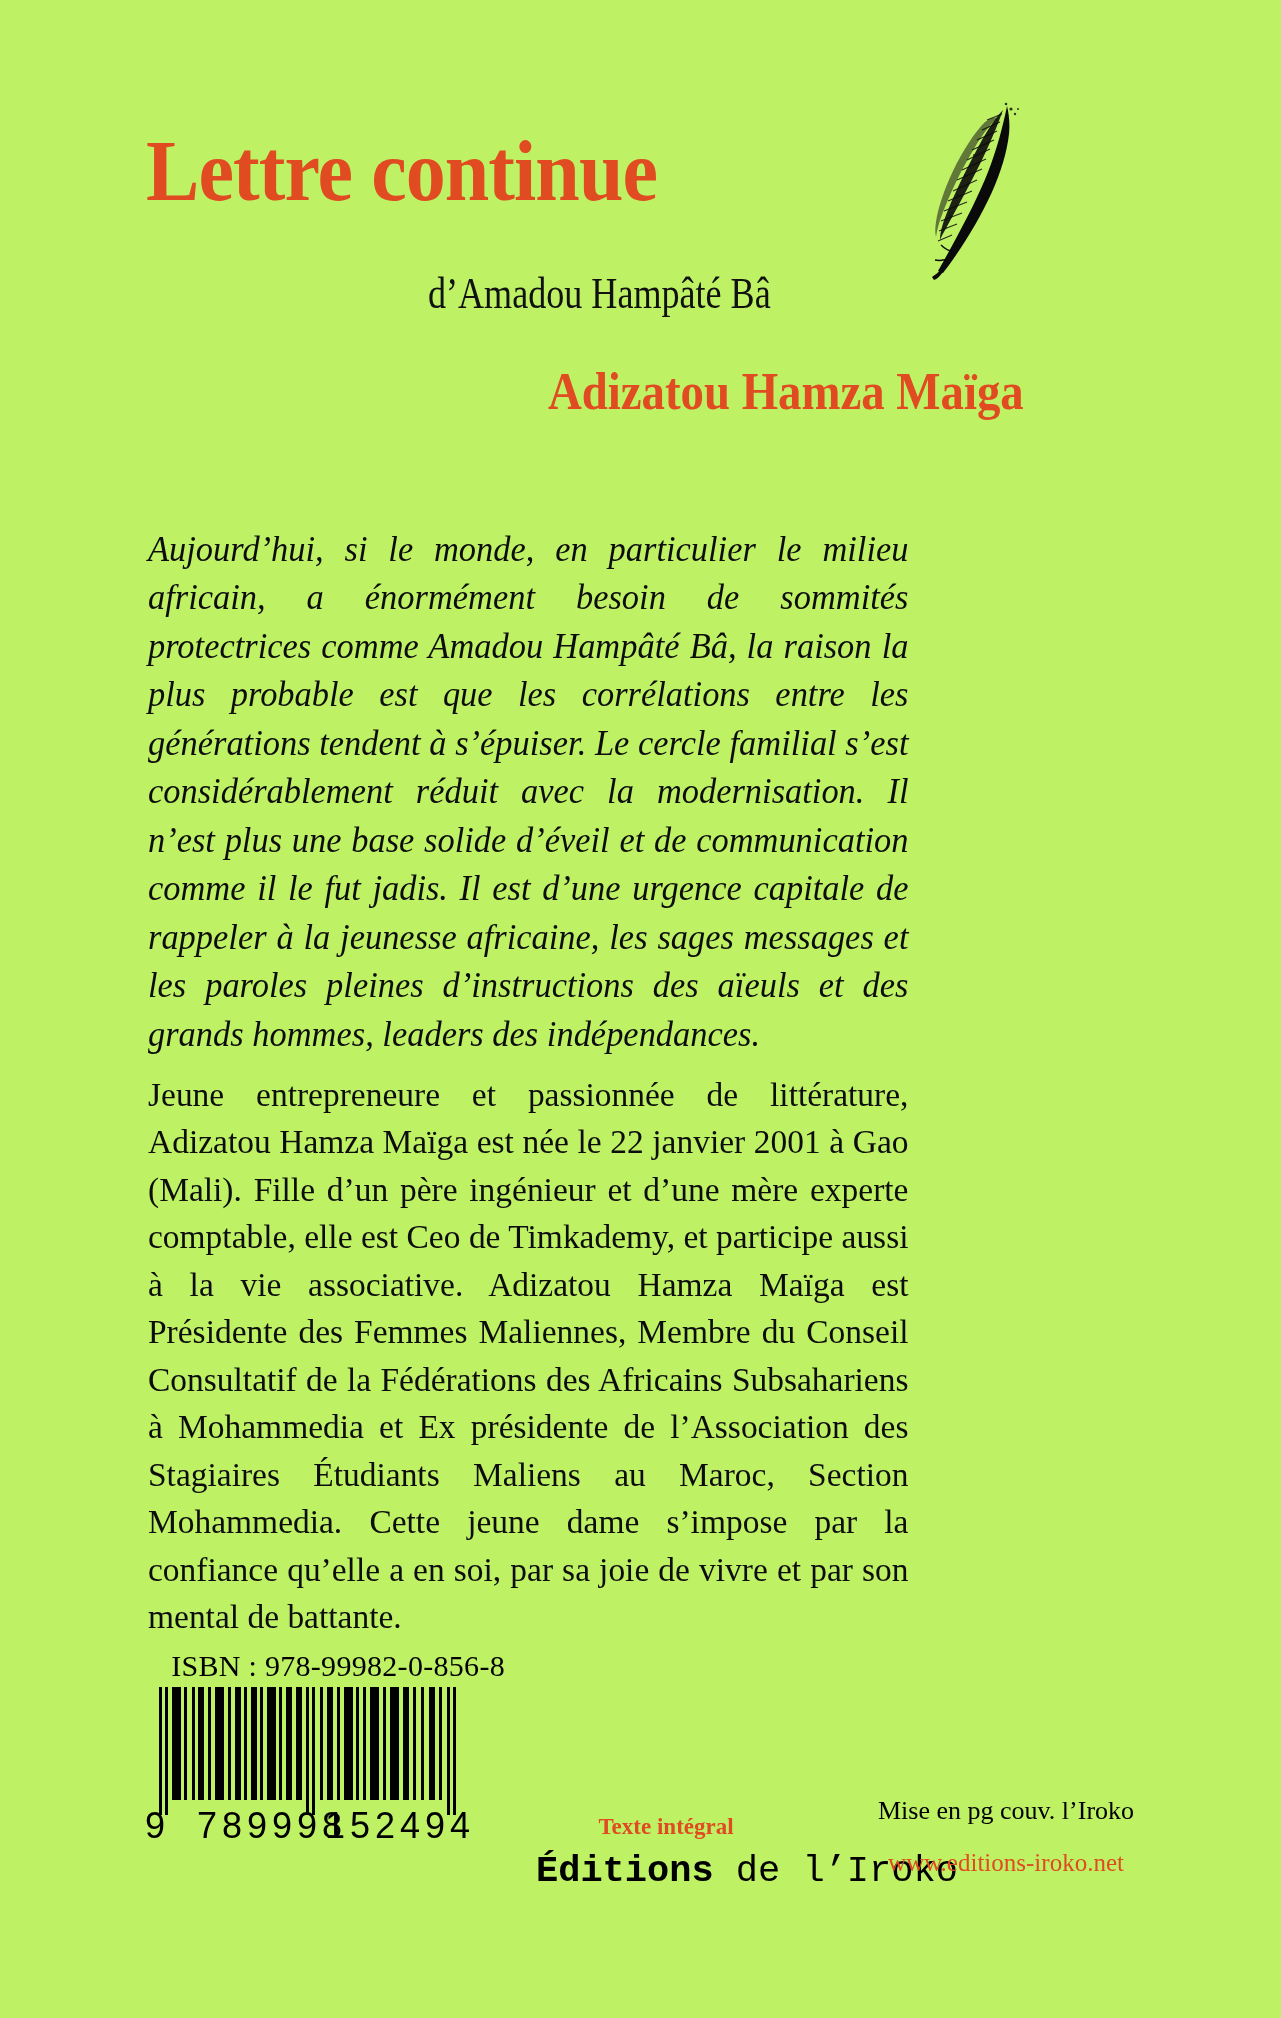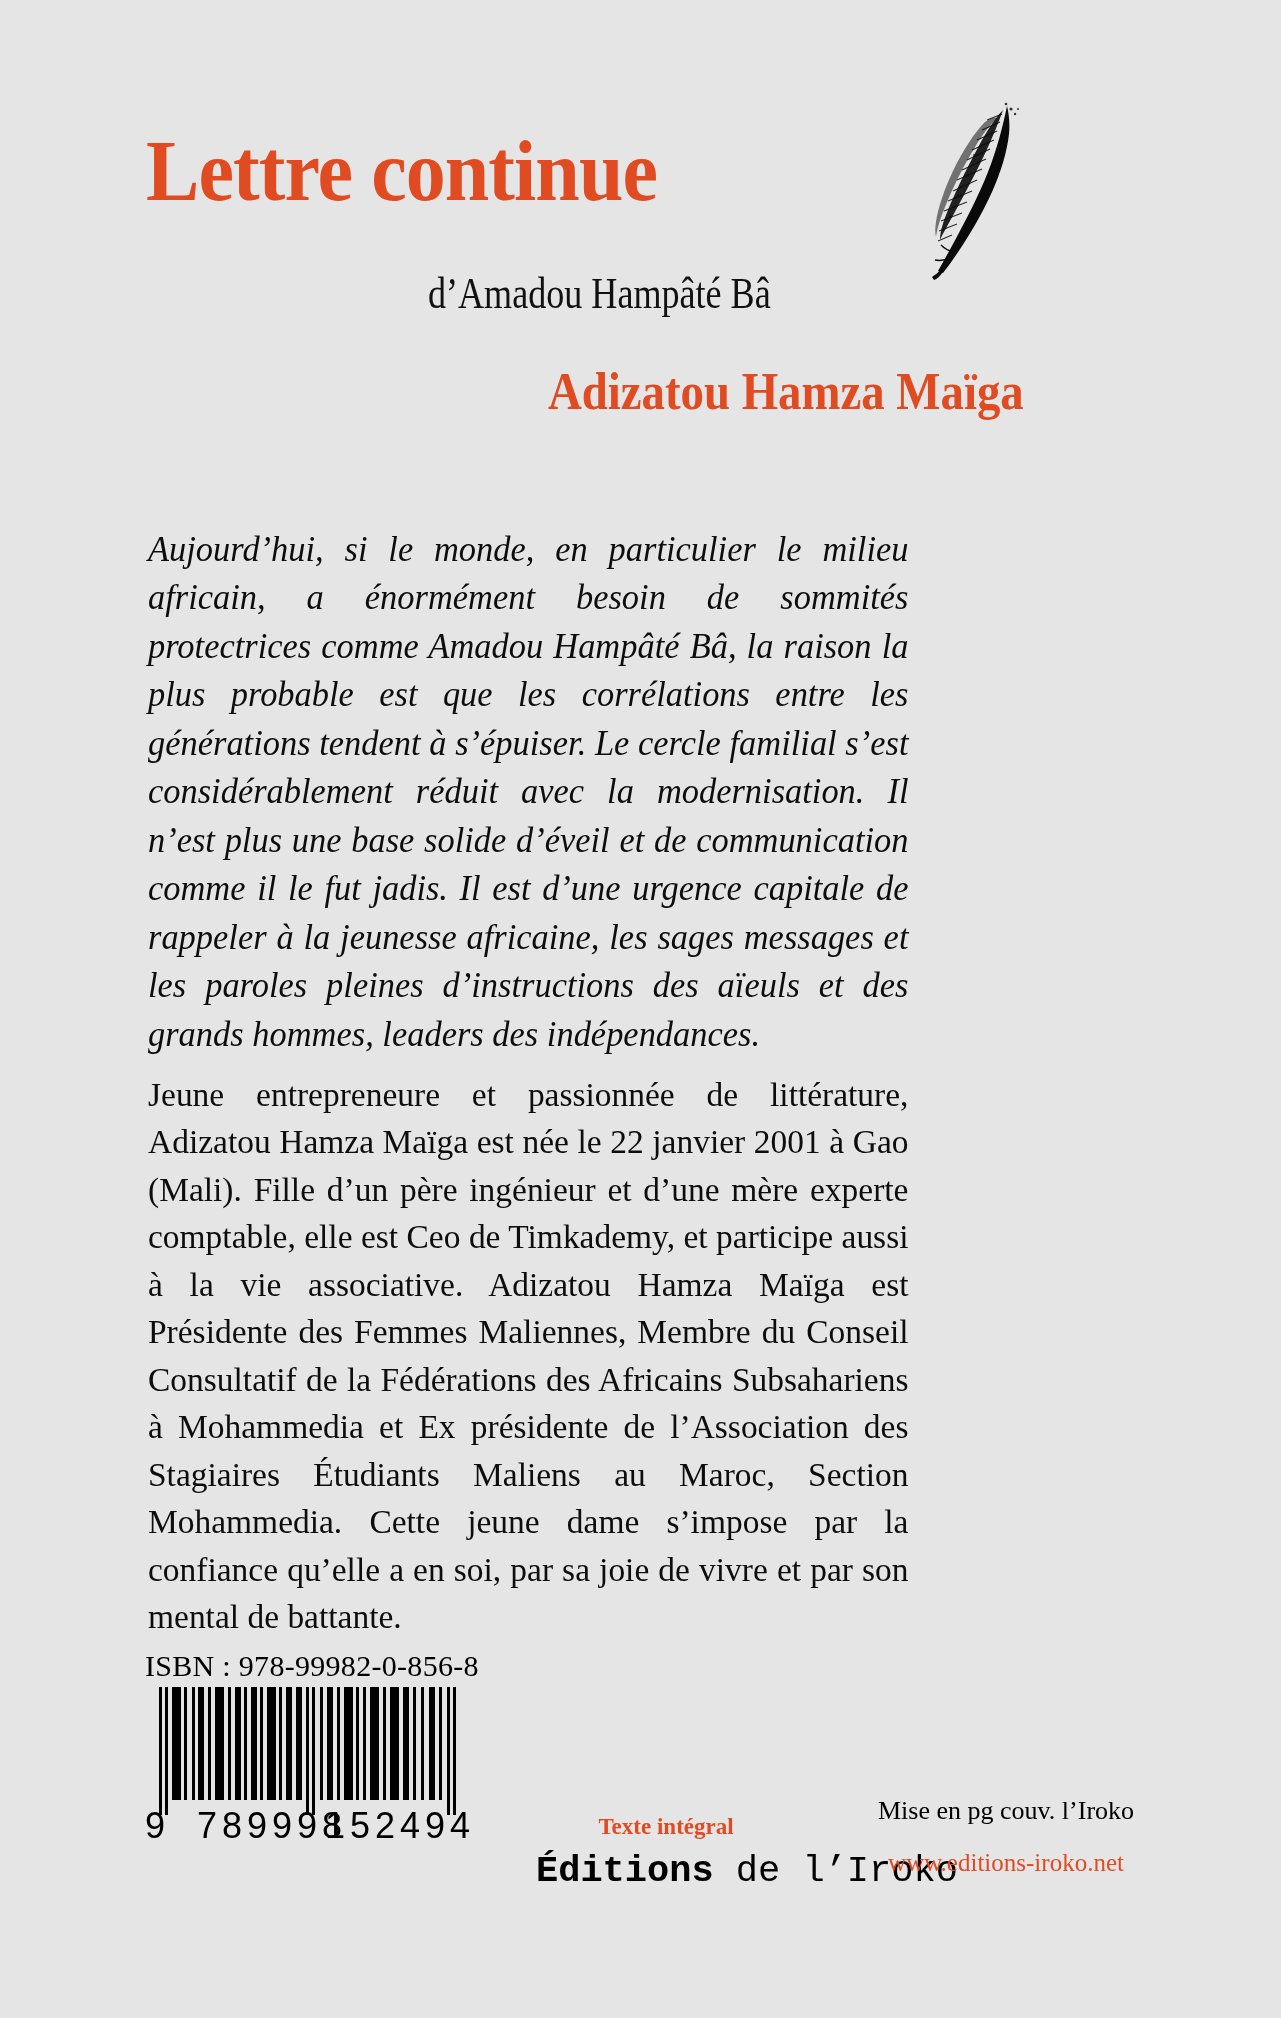"Lettre continue" #page { background: #e5e5e5 -> #bef264 }
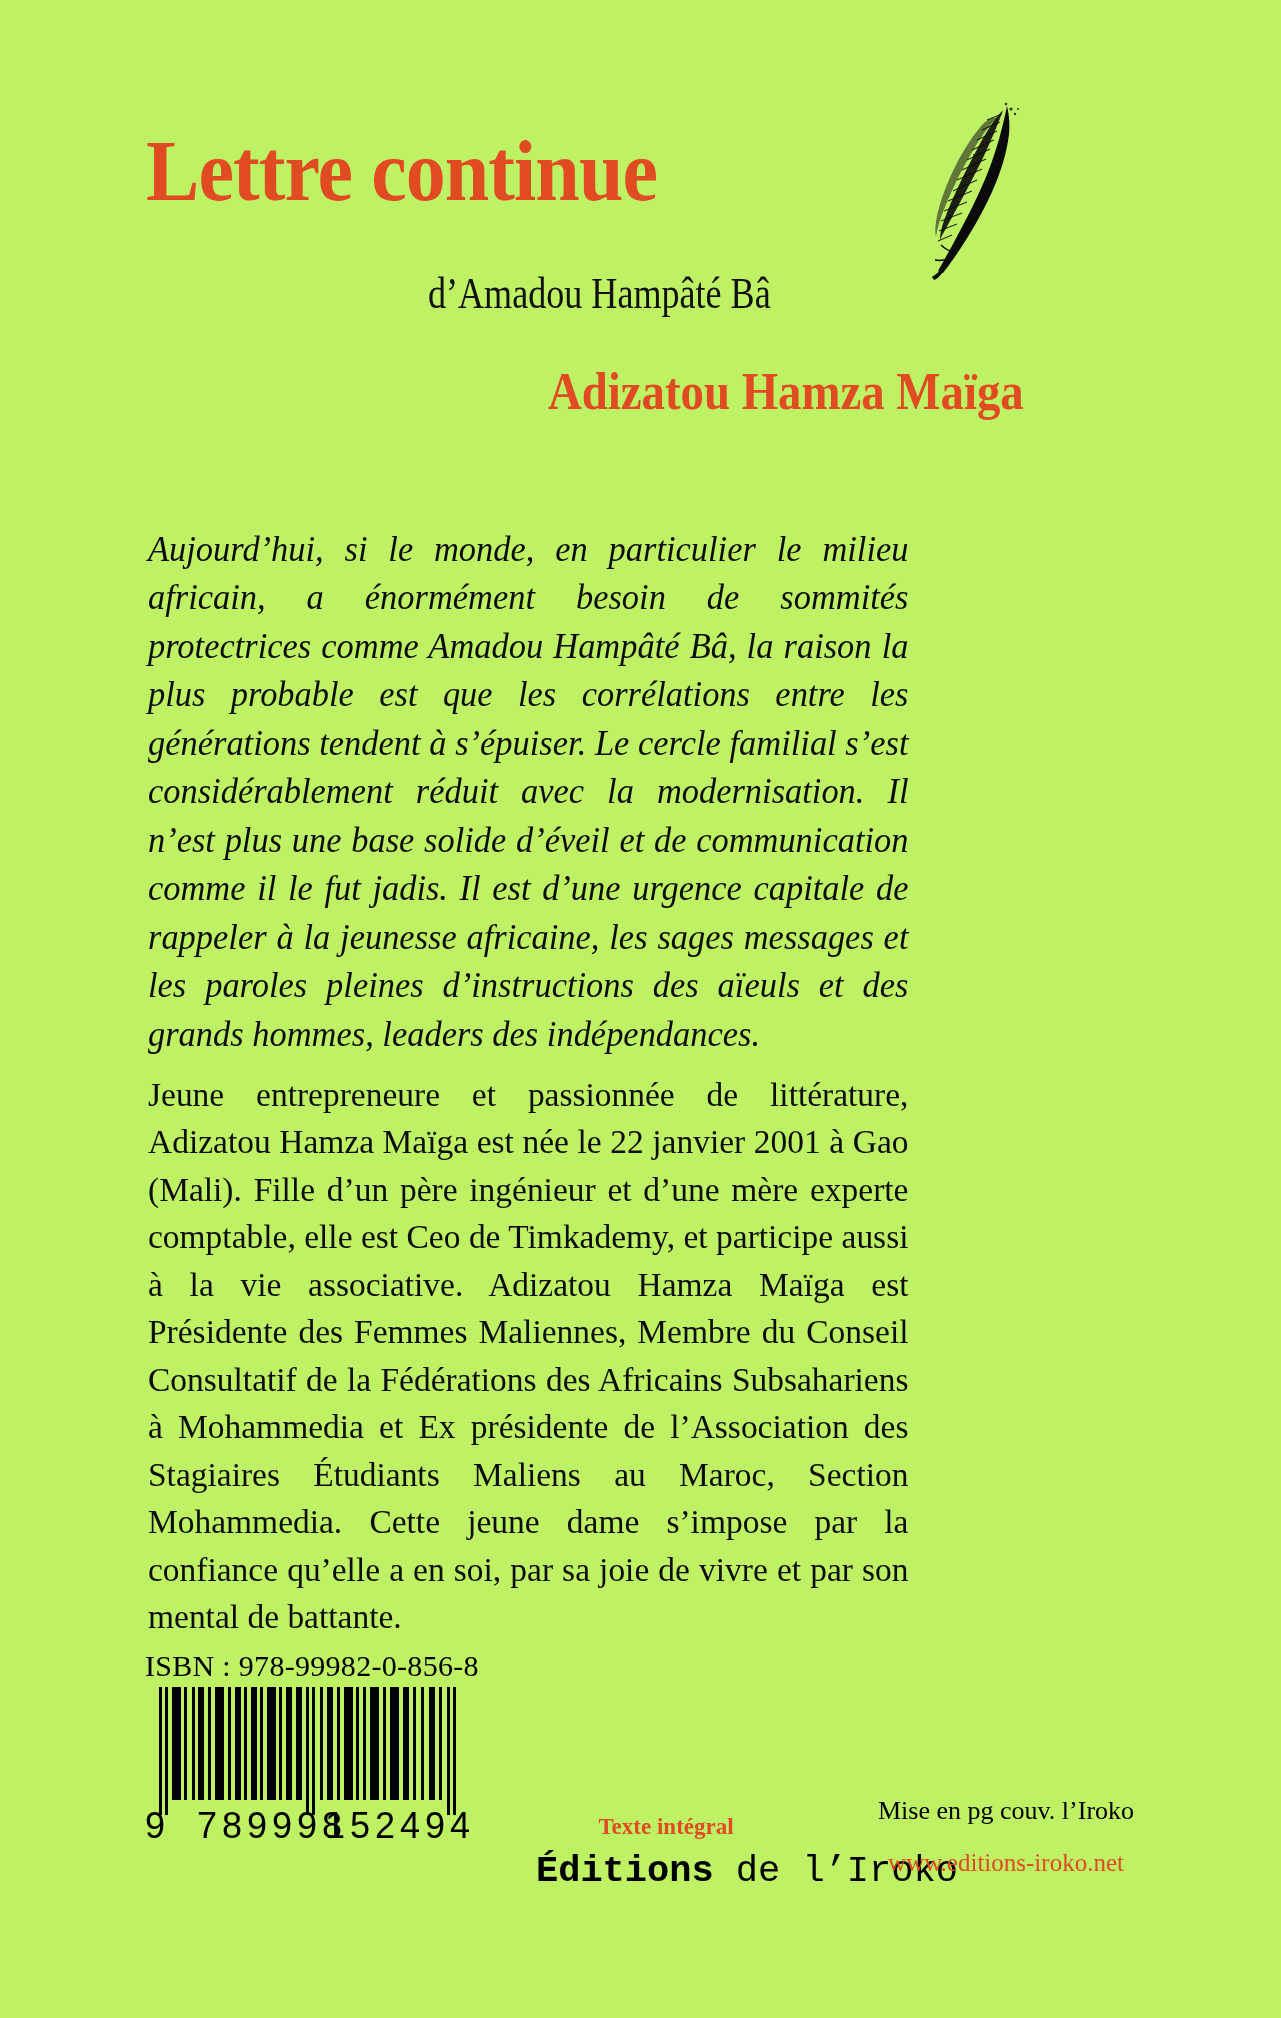"ISBN : 978-99982-0-856-8" .isbn-wrap { text-align: none -> right }
